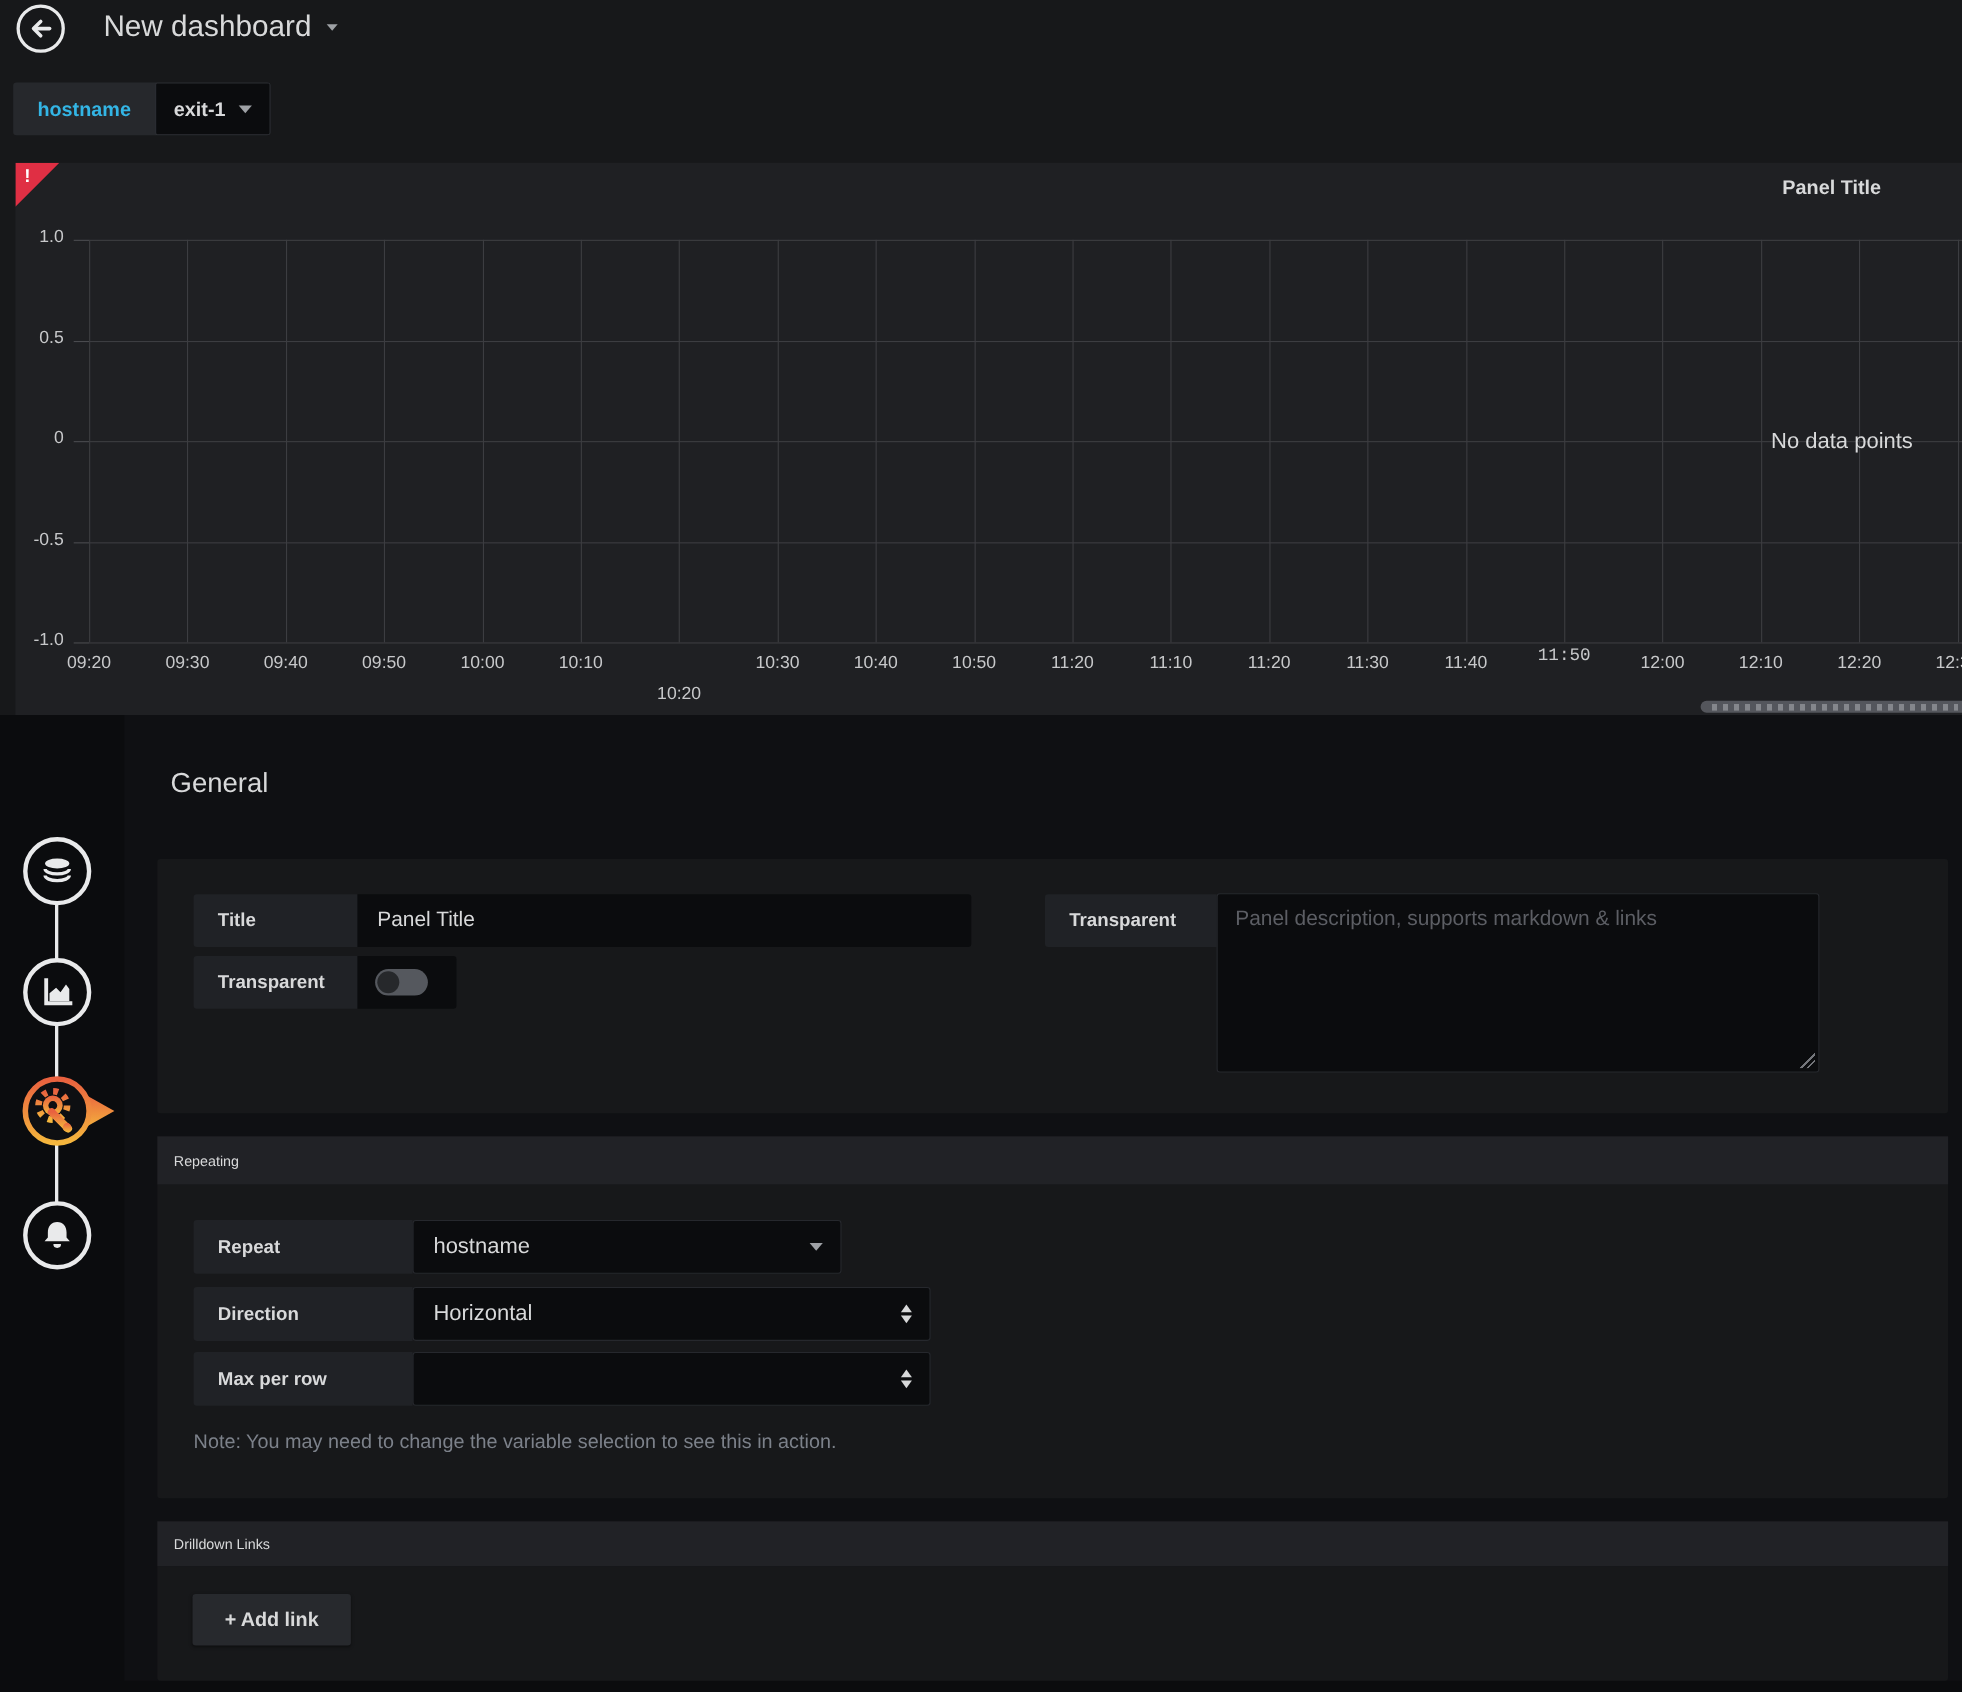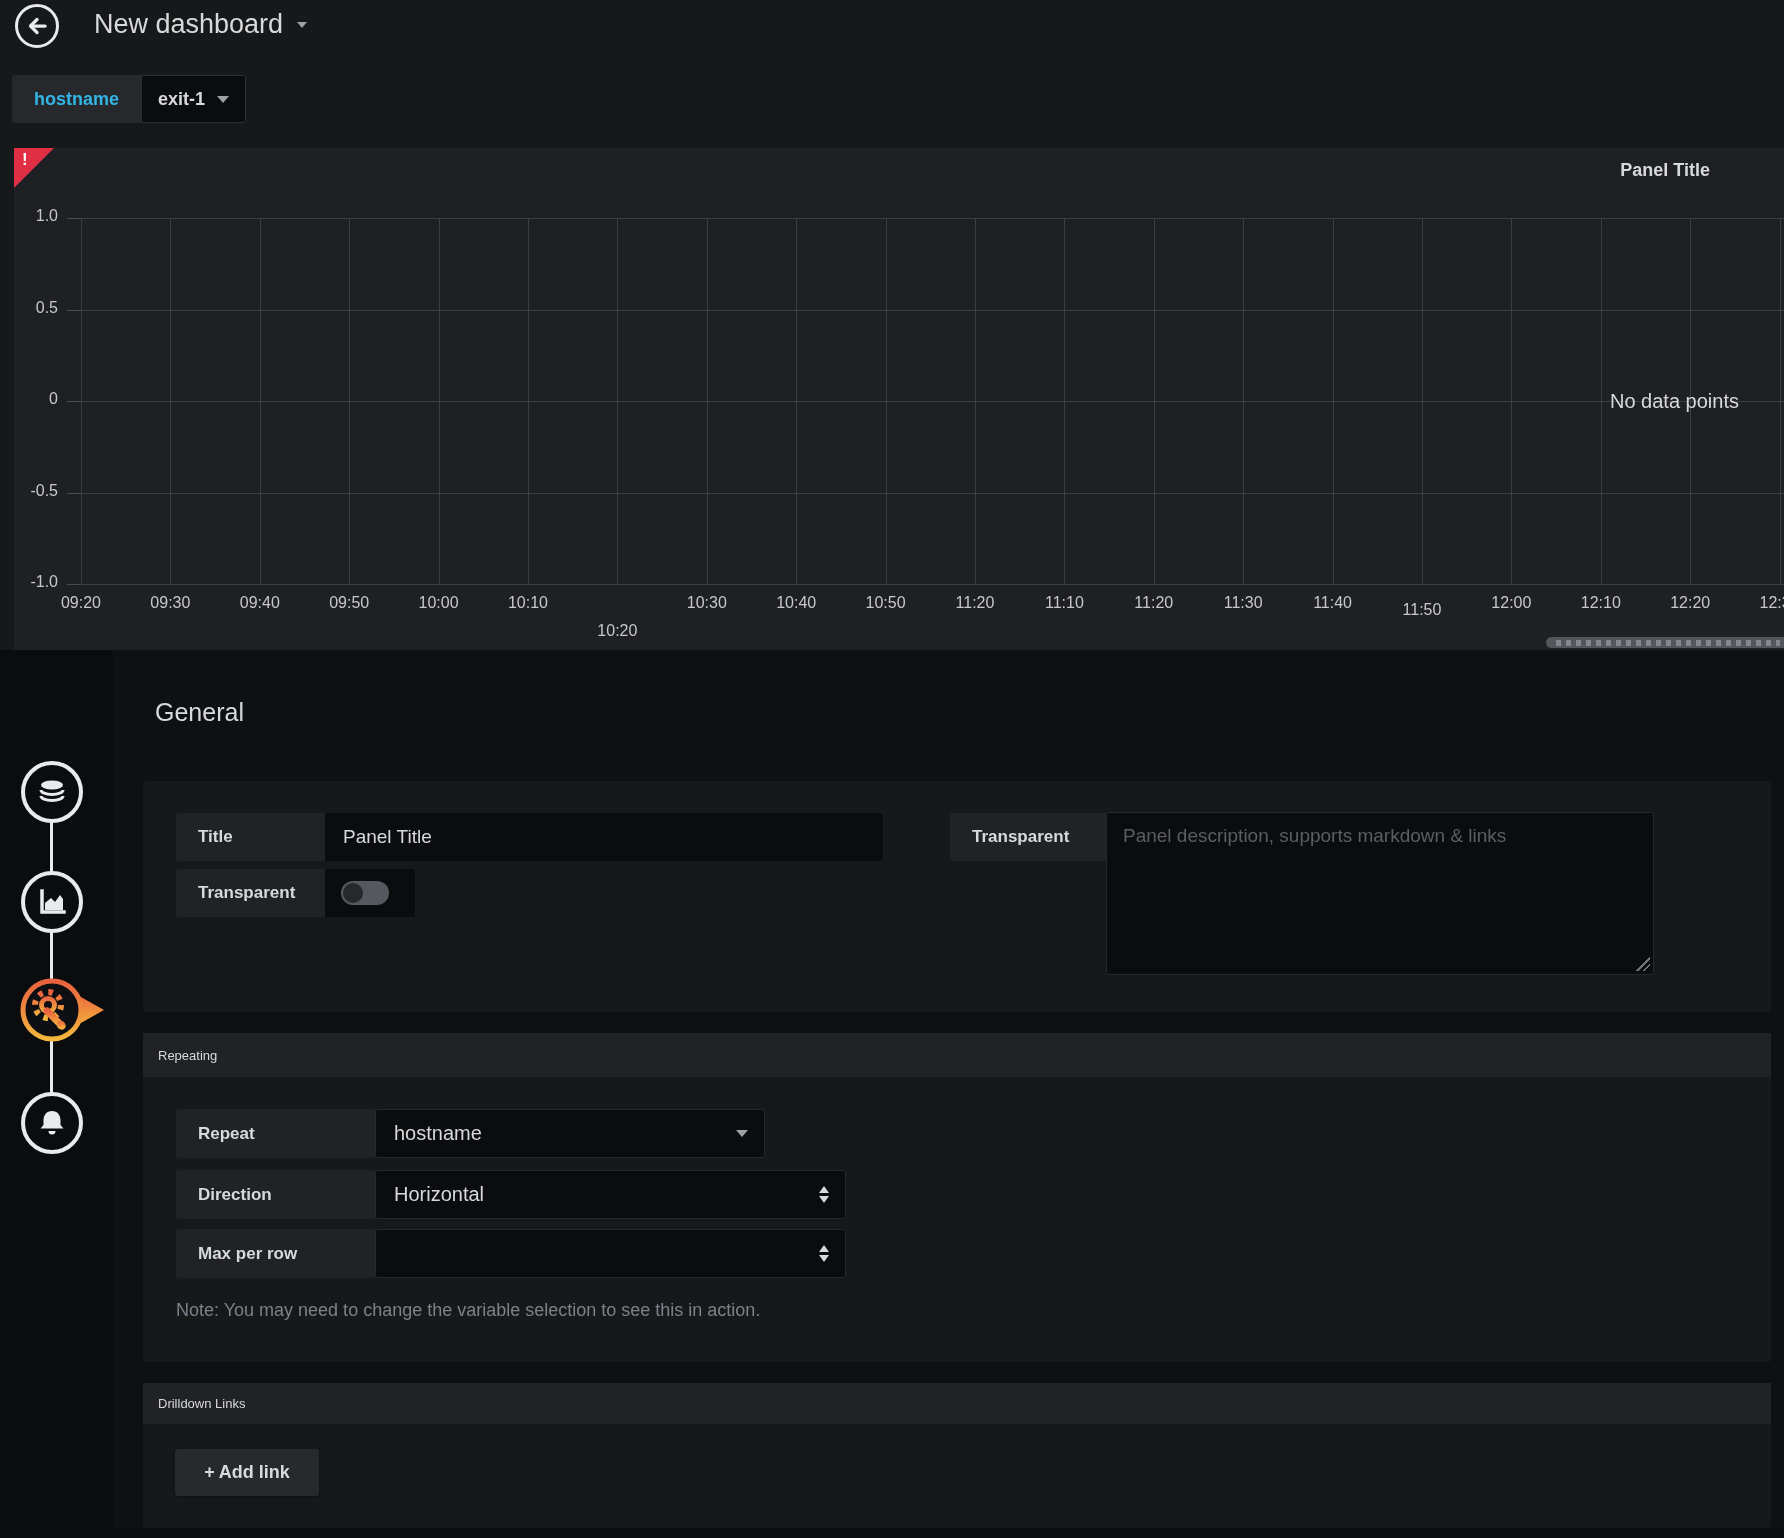"11:50" div.xlab { font-family: none -> Liberation Mono, monospace; top: 453px -> 439px }
